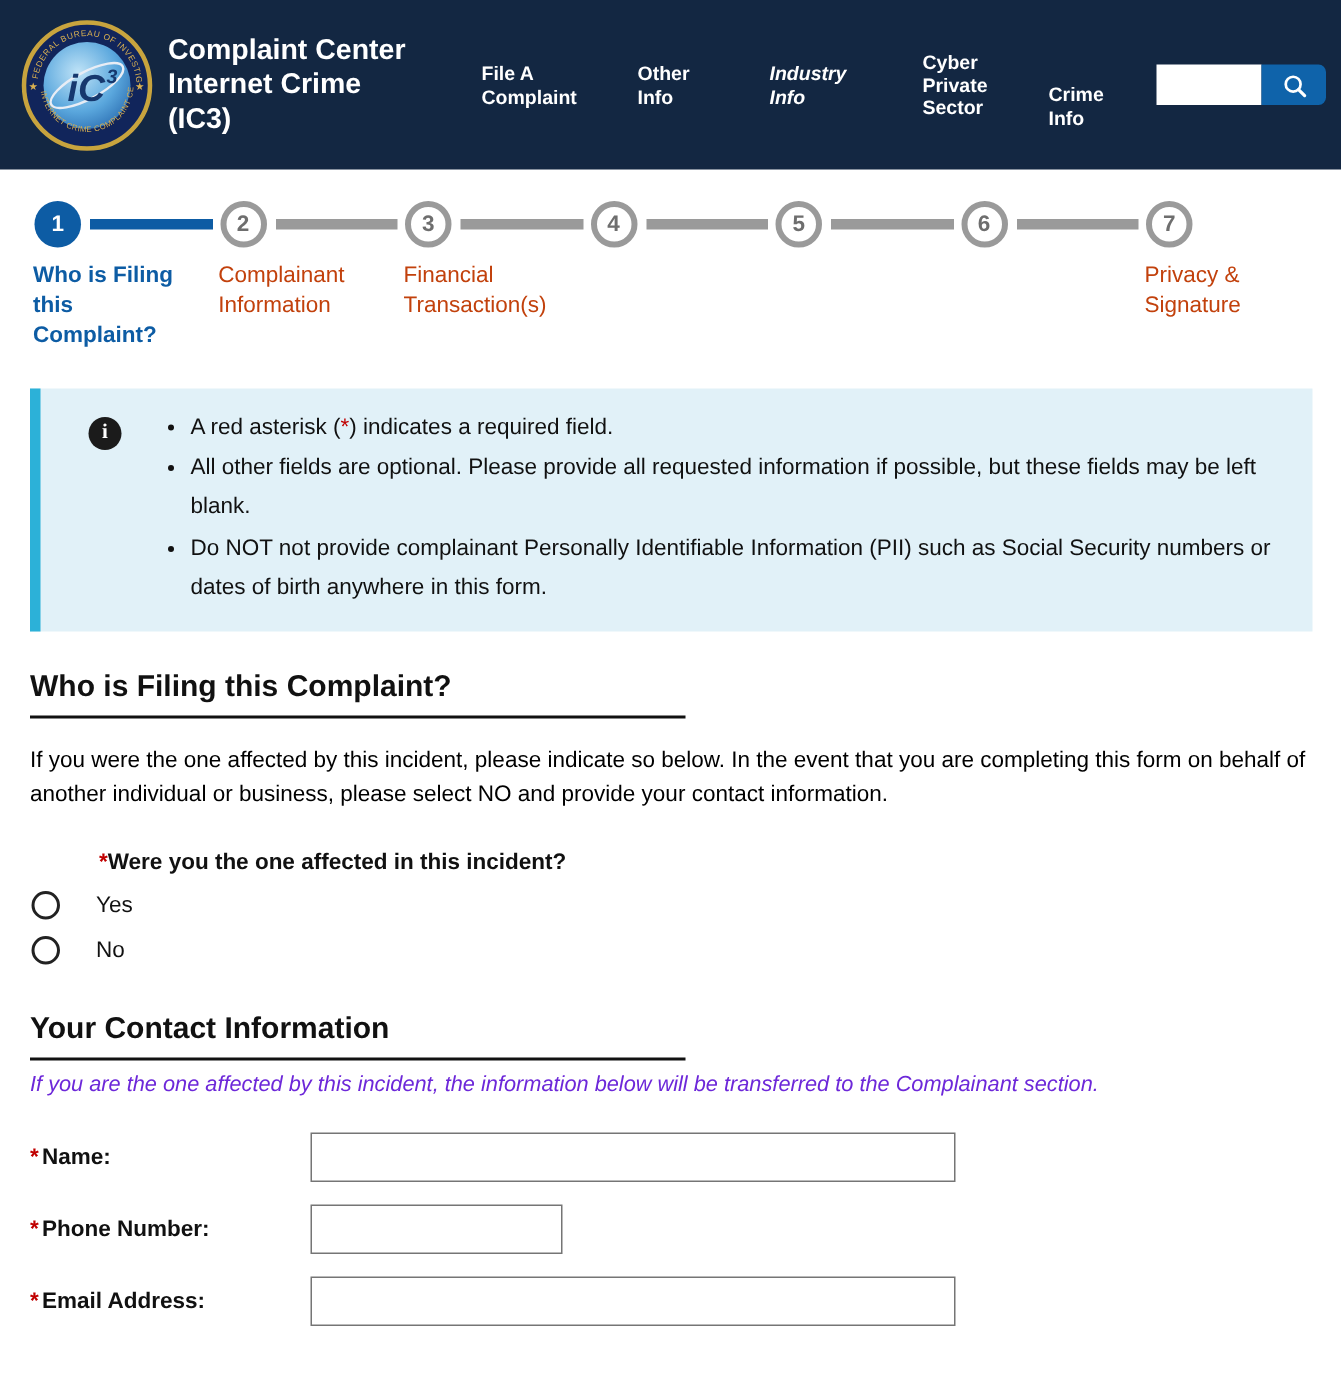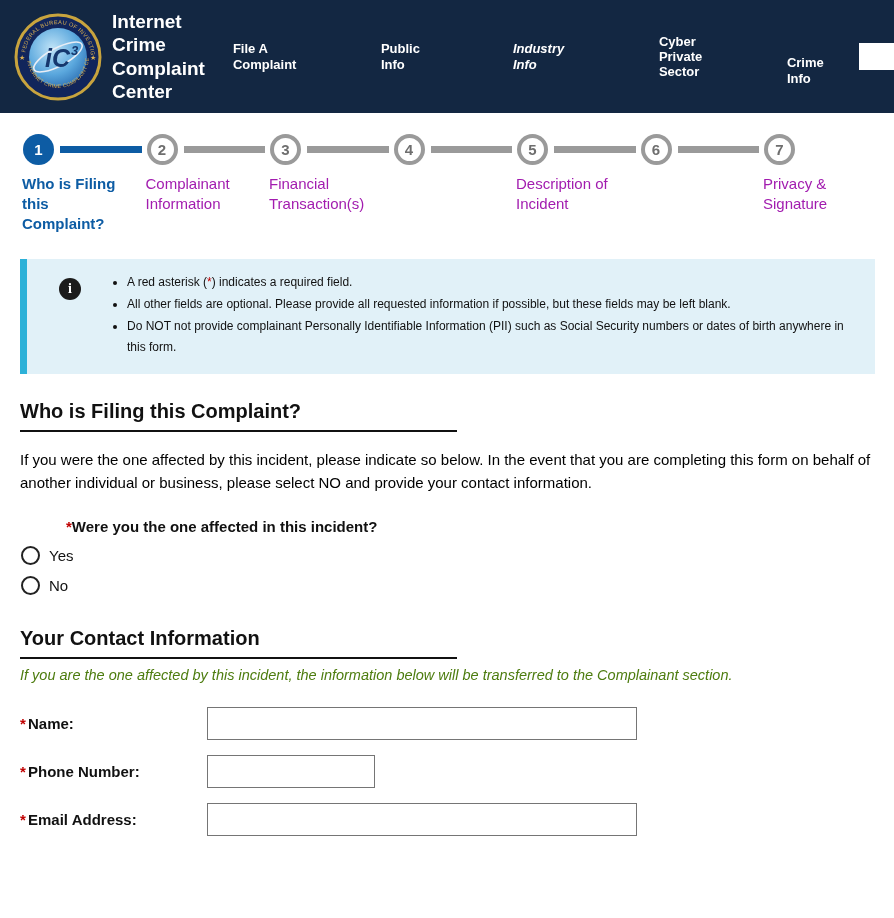"Internet Crime" span { order: before "Complaint Center" -> after "Complaint Center" }
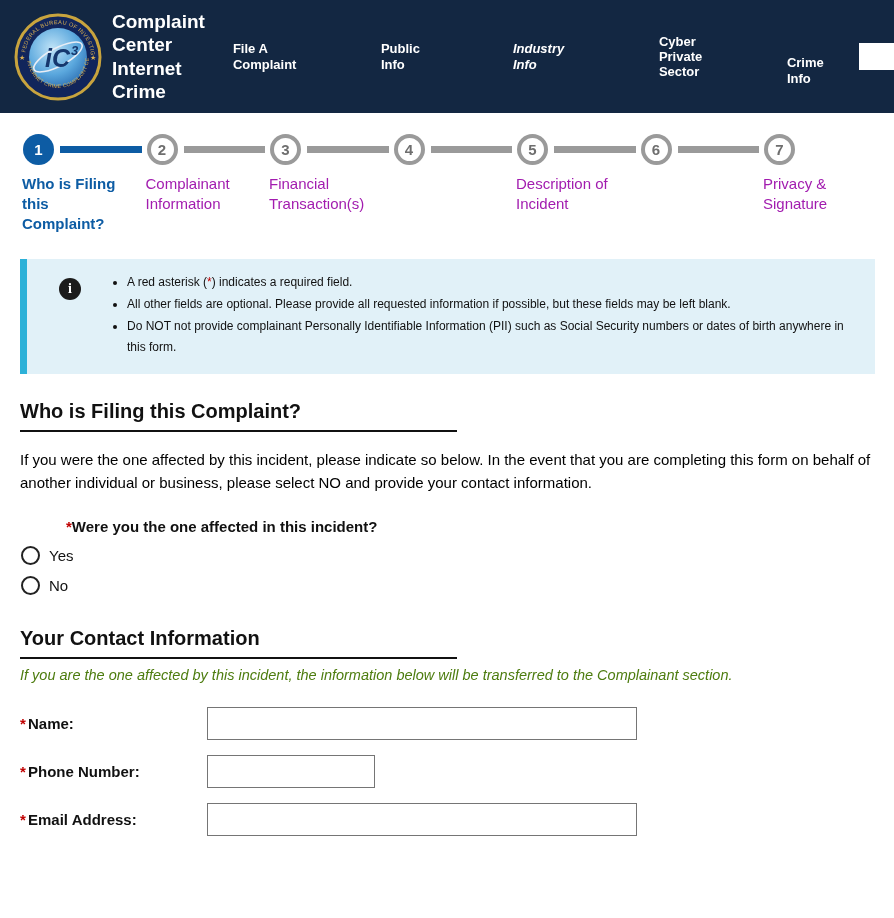"File A Complaint" .nav { gap: 44px -> none }
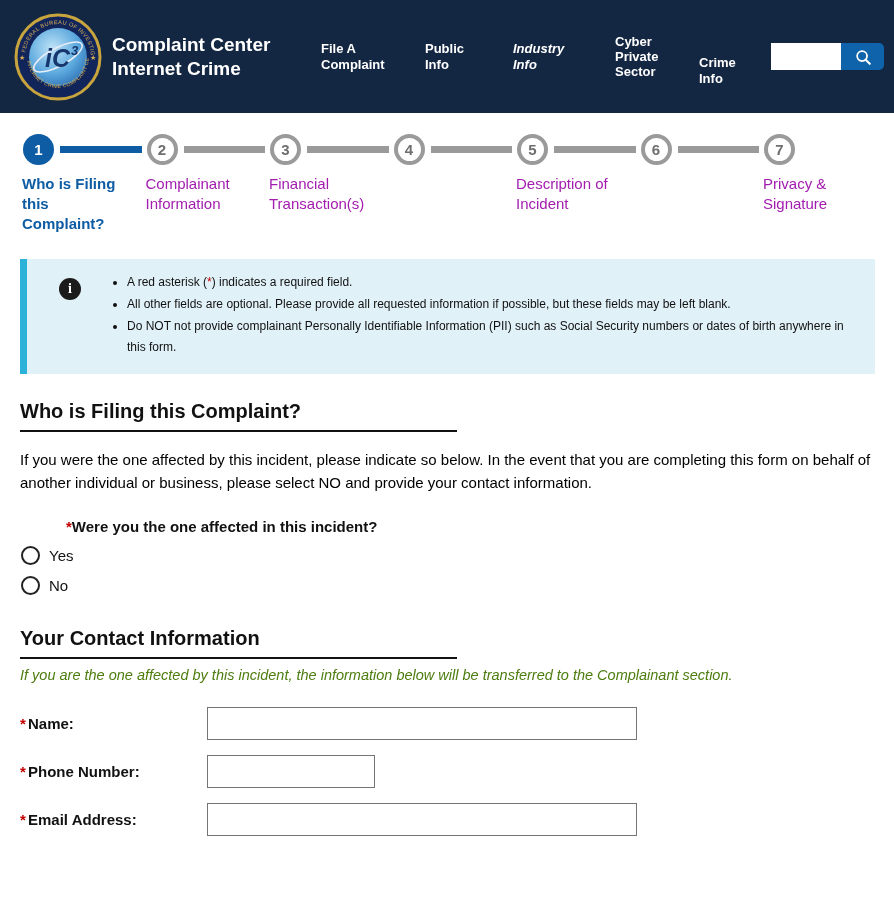"Public Info" div.nav-item { text: Public -> Other }
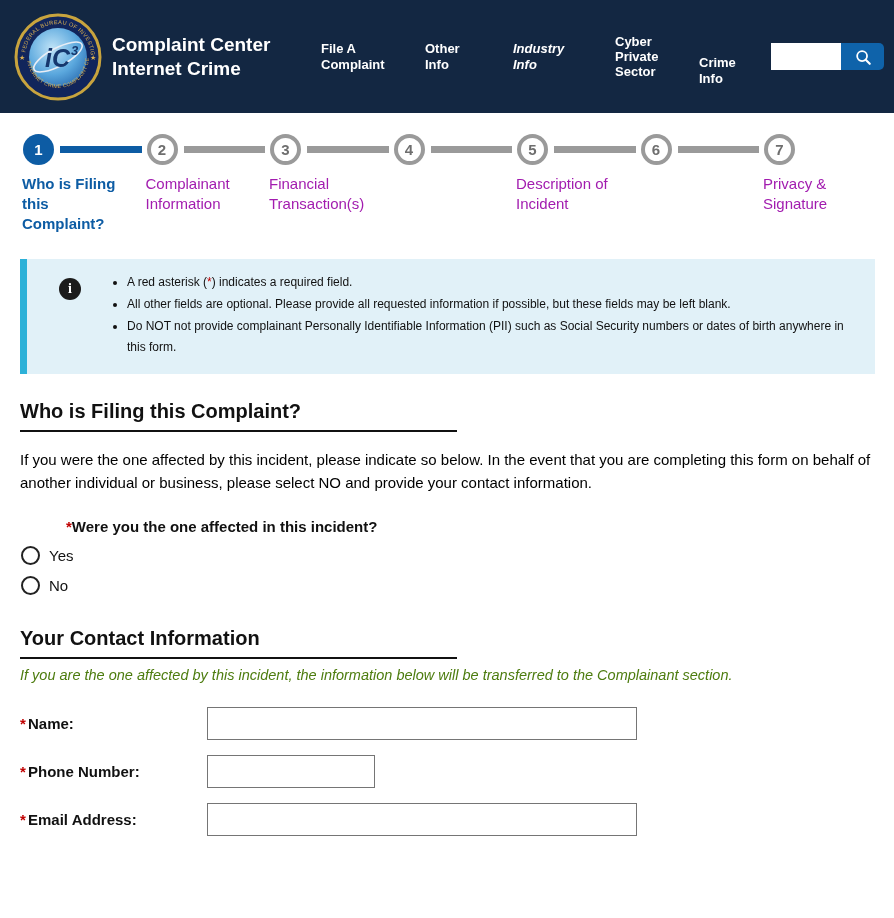"(IC3)" span { html: none -> <span>(IC3)</span> }
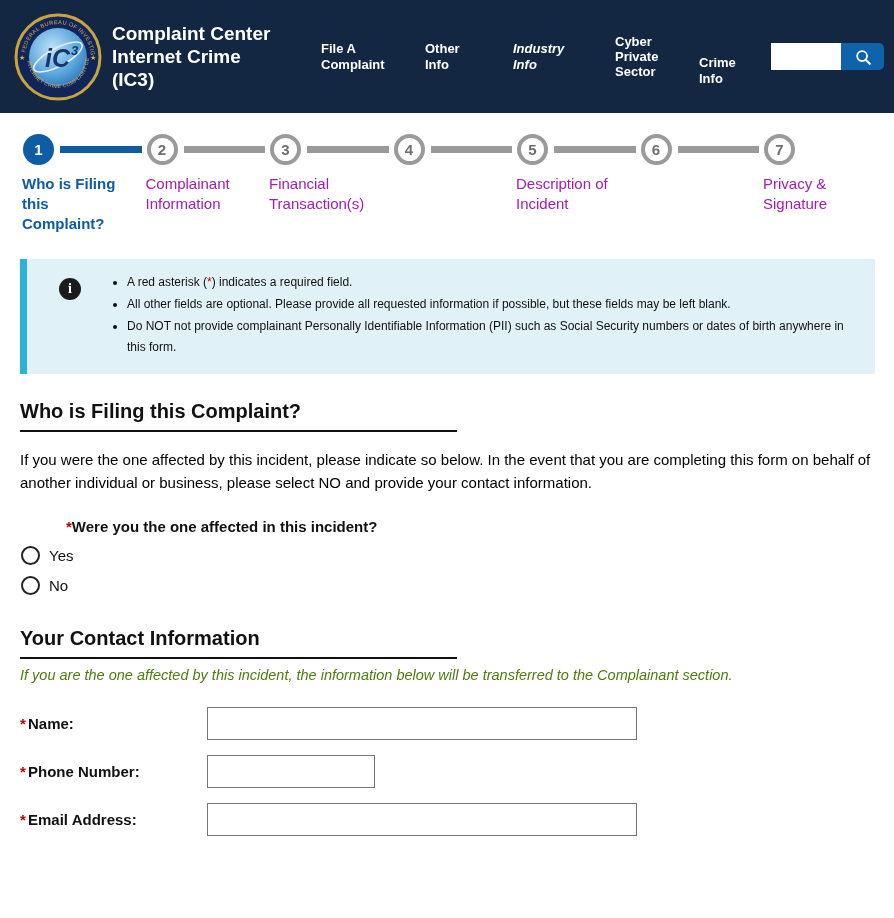"Complainant Information" .step-label { color: #a21caf -> #c2410c }
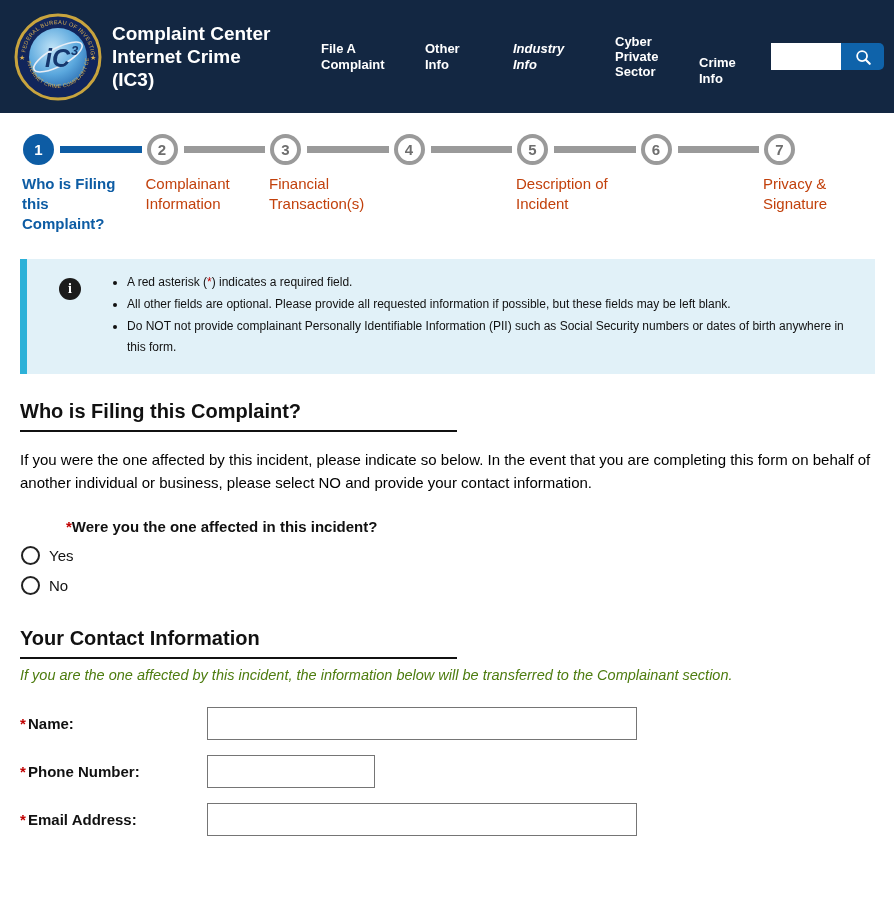"Description of Incident" div.step-label { html: <div>Description of Incident</div> -> none }
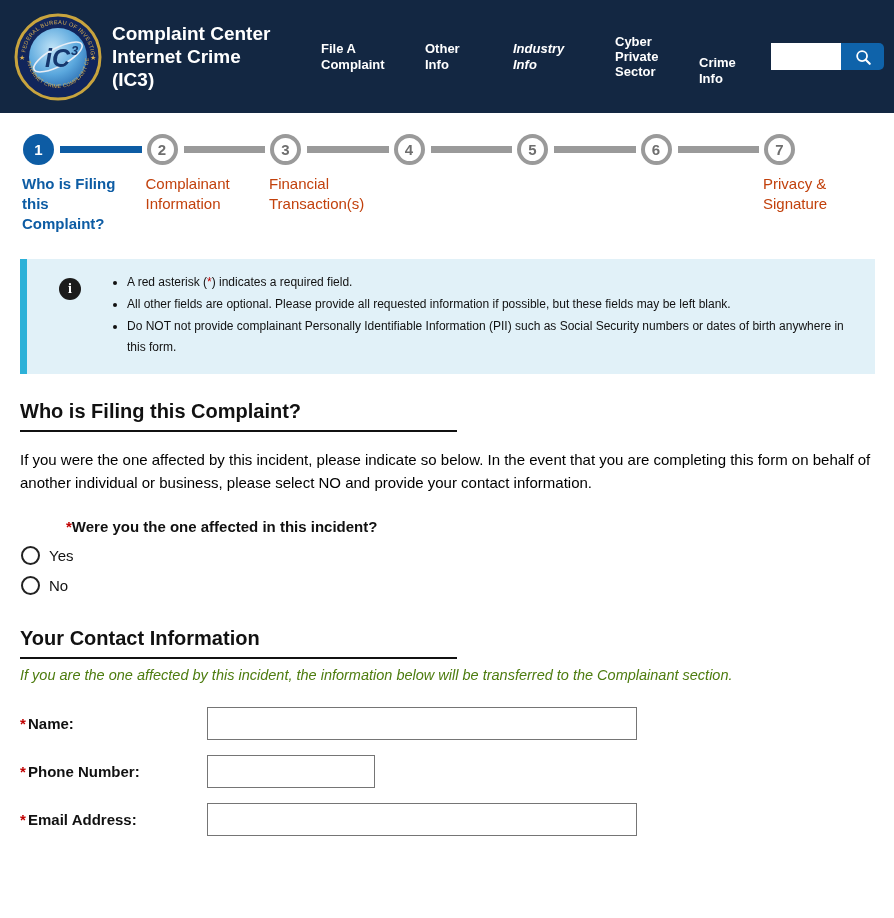"A red asterisk (*) indicates" .info-box li { font-size: 12px -> 15px }
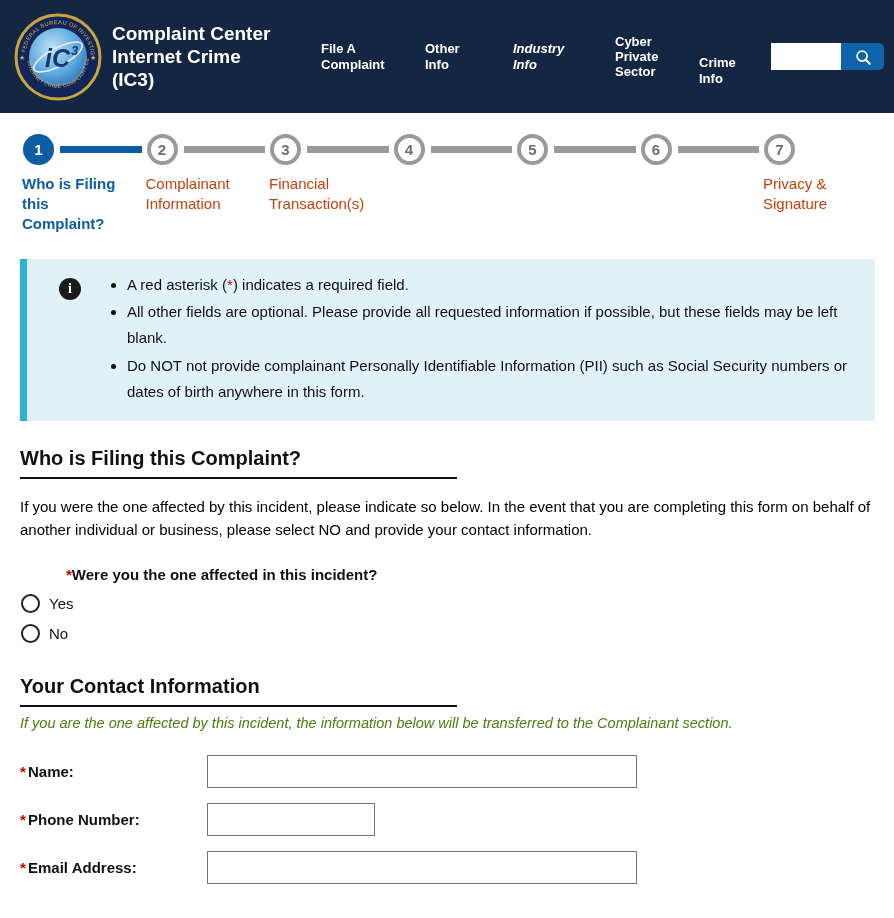"Yes" .radio-text { margin-left: 9px -> 24px }
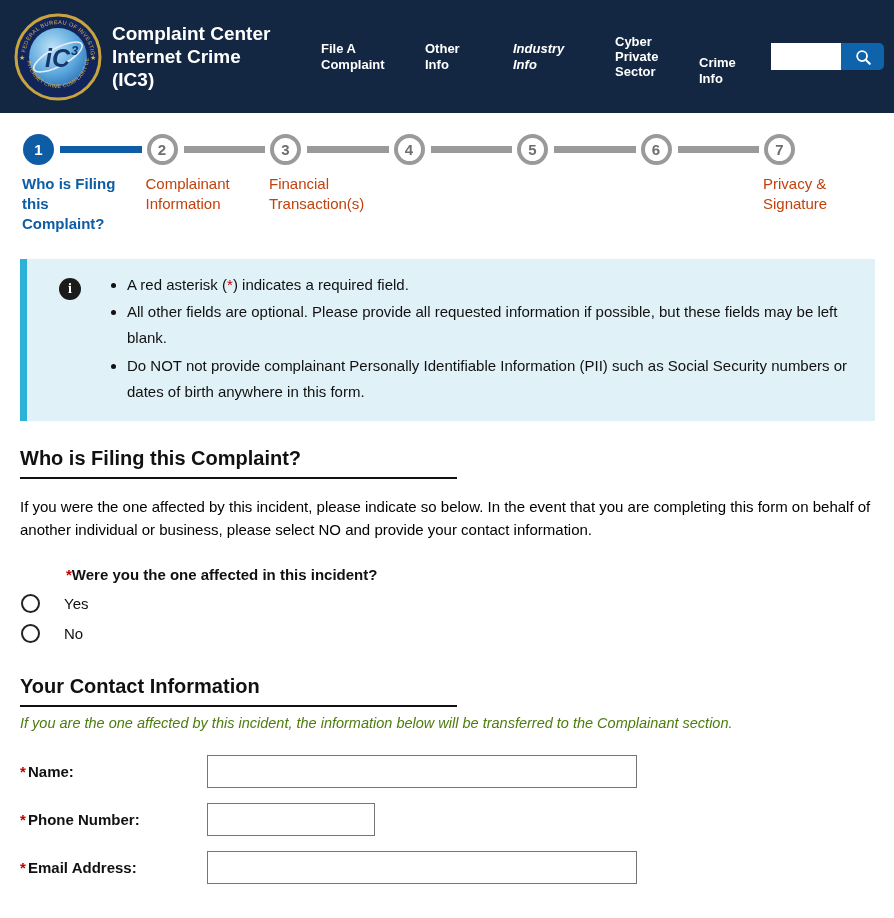"If you are the one" .note { color: #4d7c0f -> #6d28d9 }
